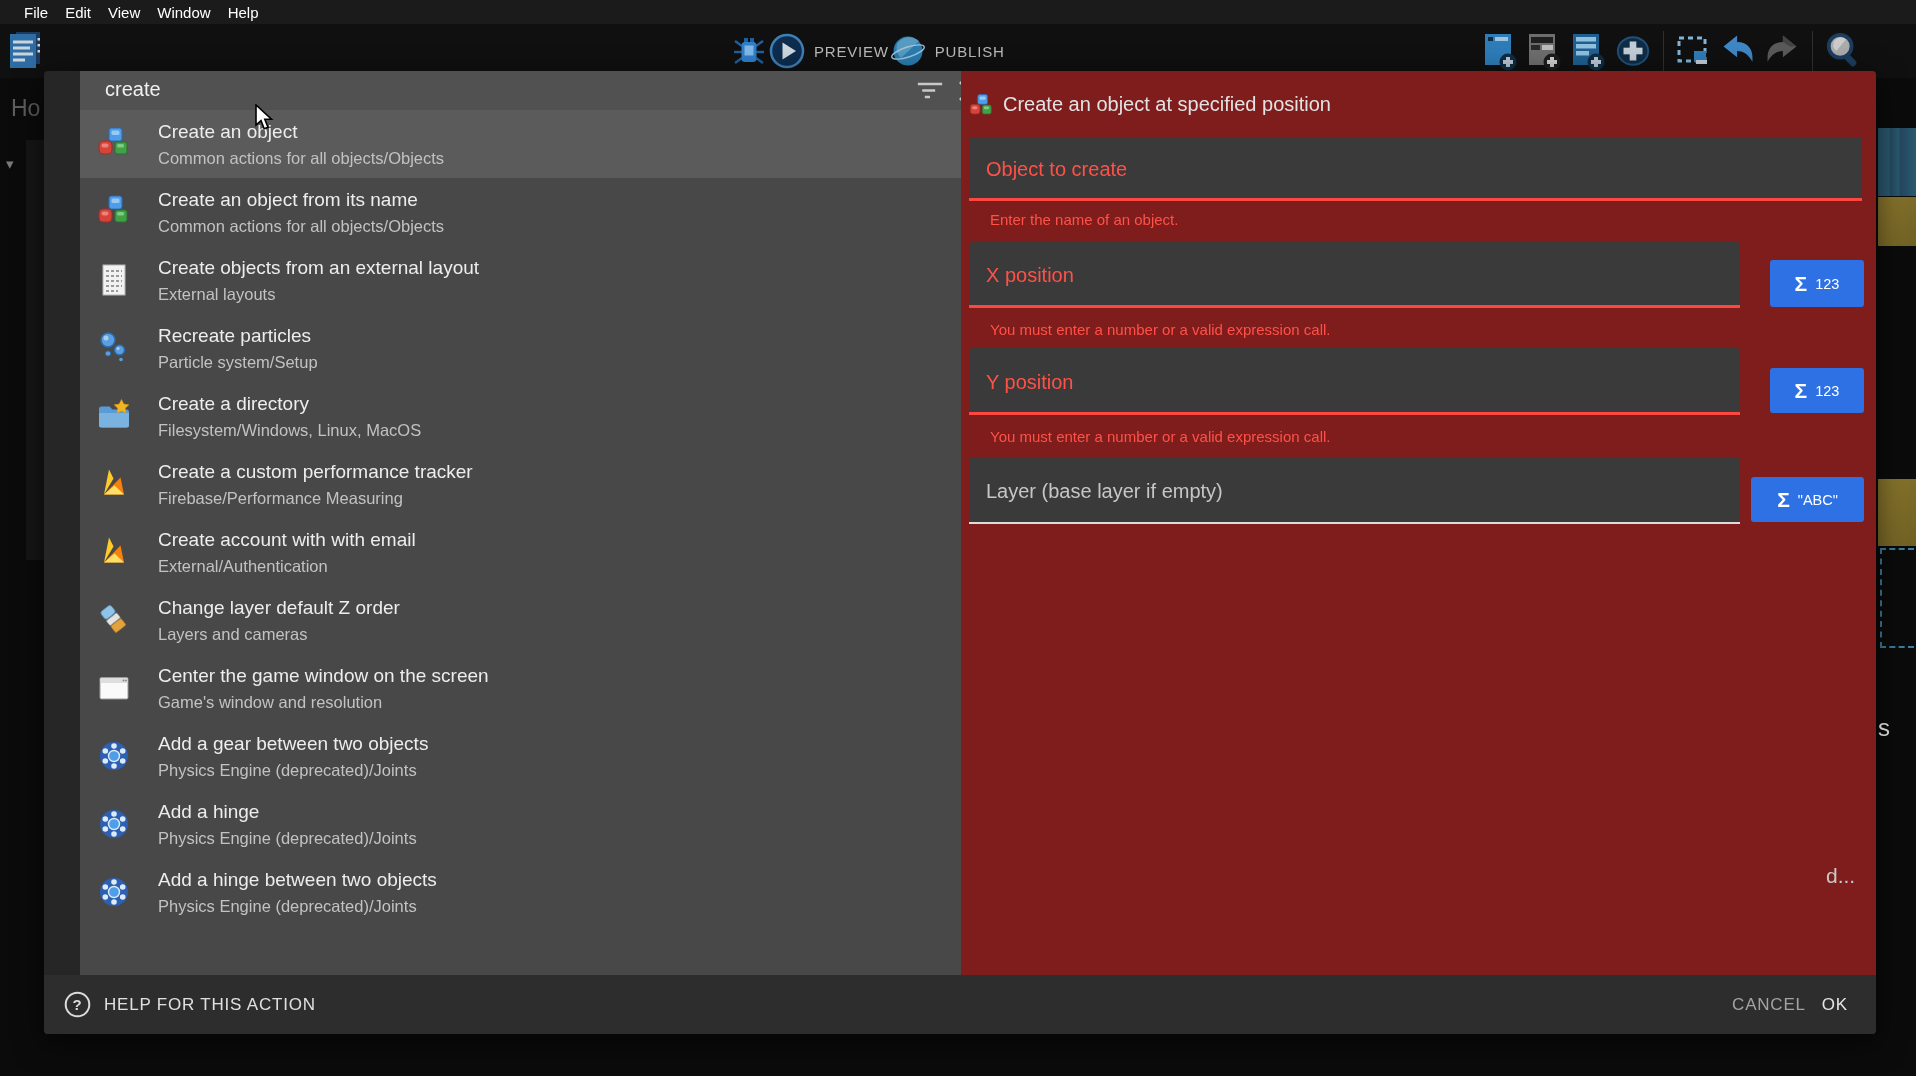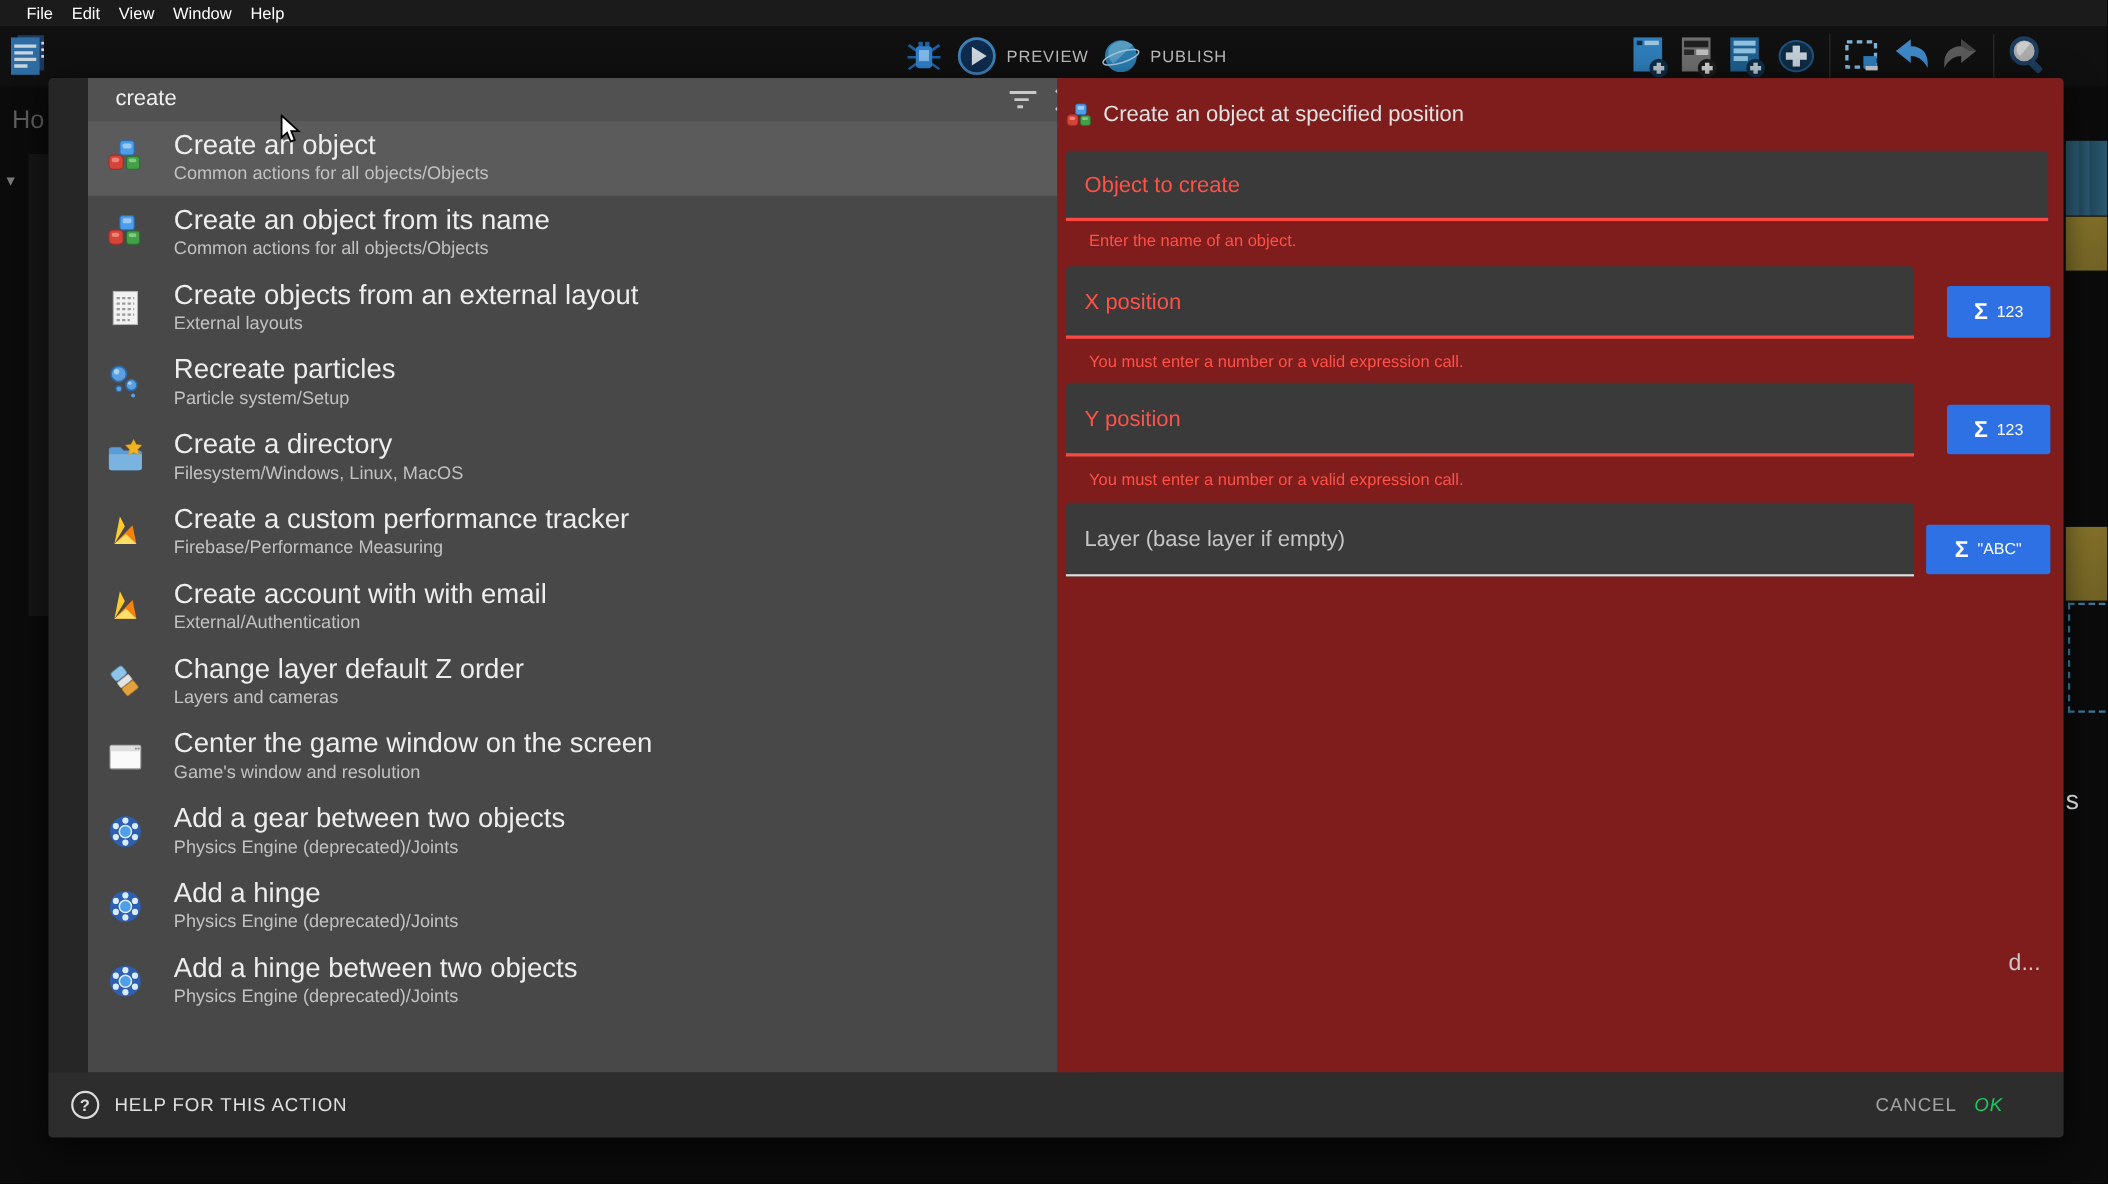"PREVIEW" .tb-center { gap: 10px -> 0; left: 821px -> 730px }
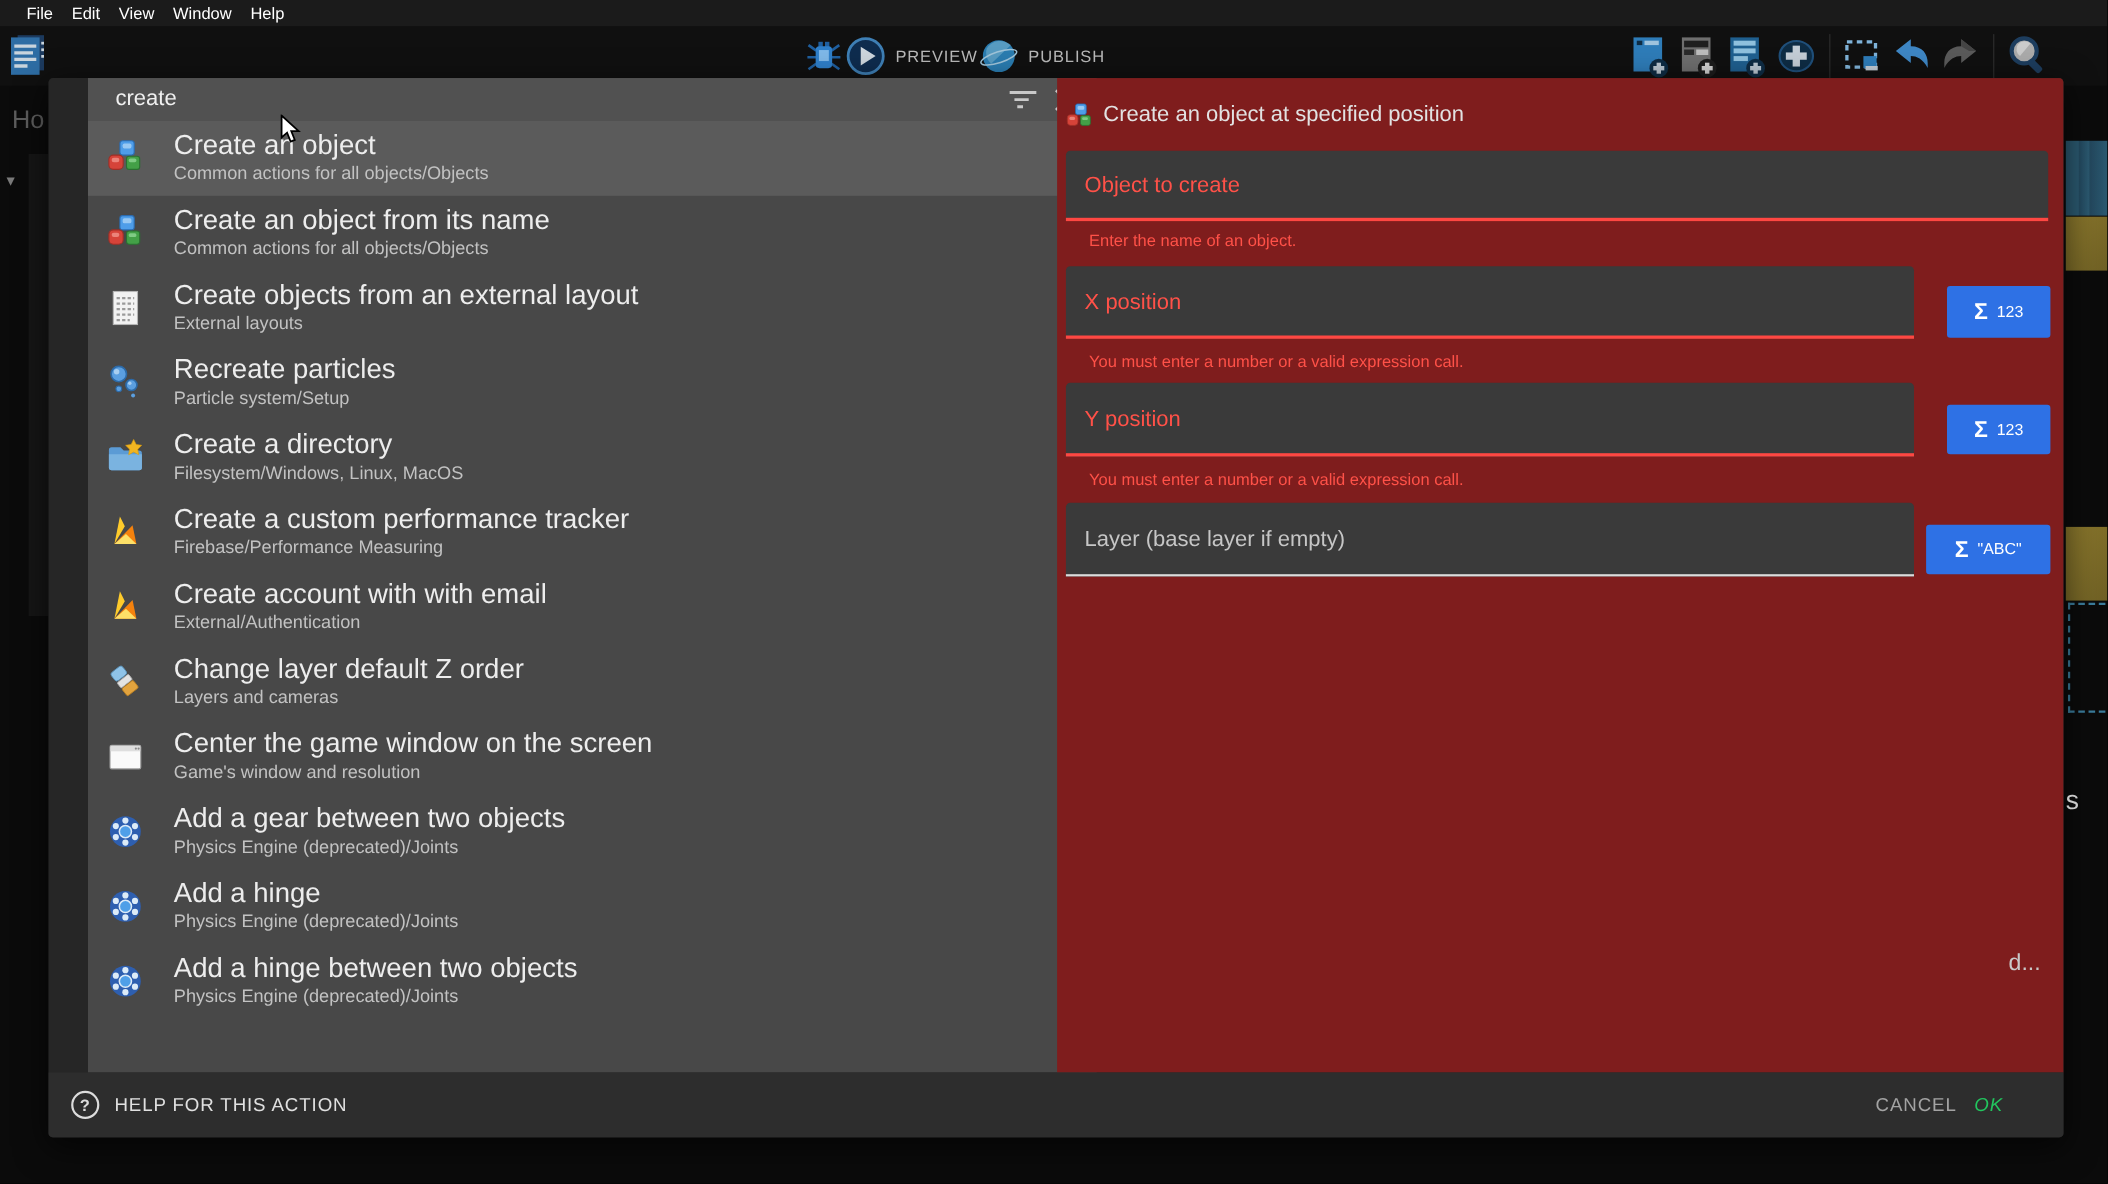"Create an object" .row-title { font-size: 25px -> 19px }
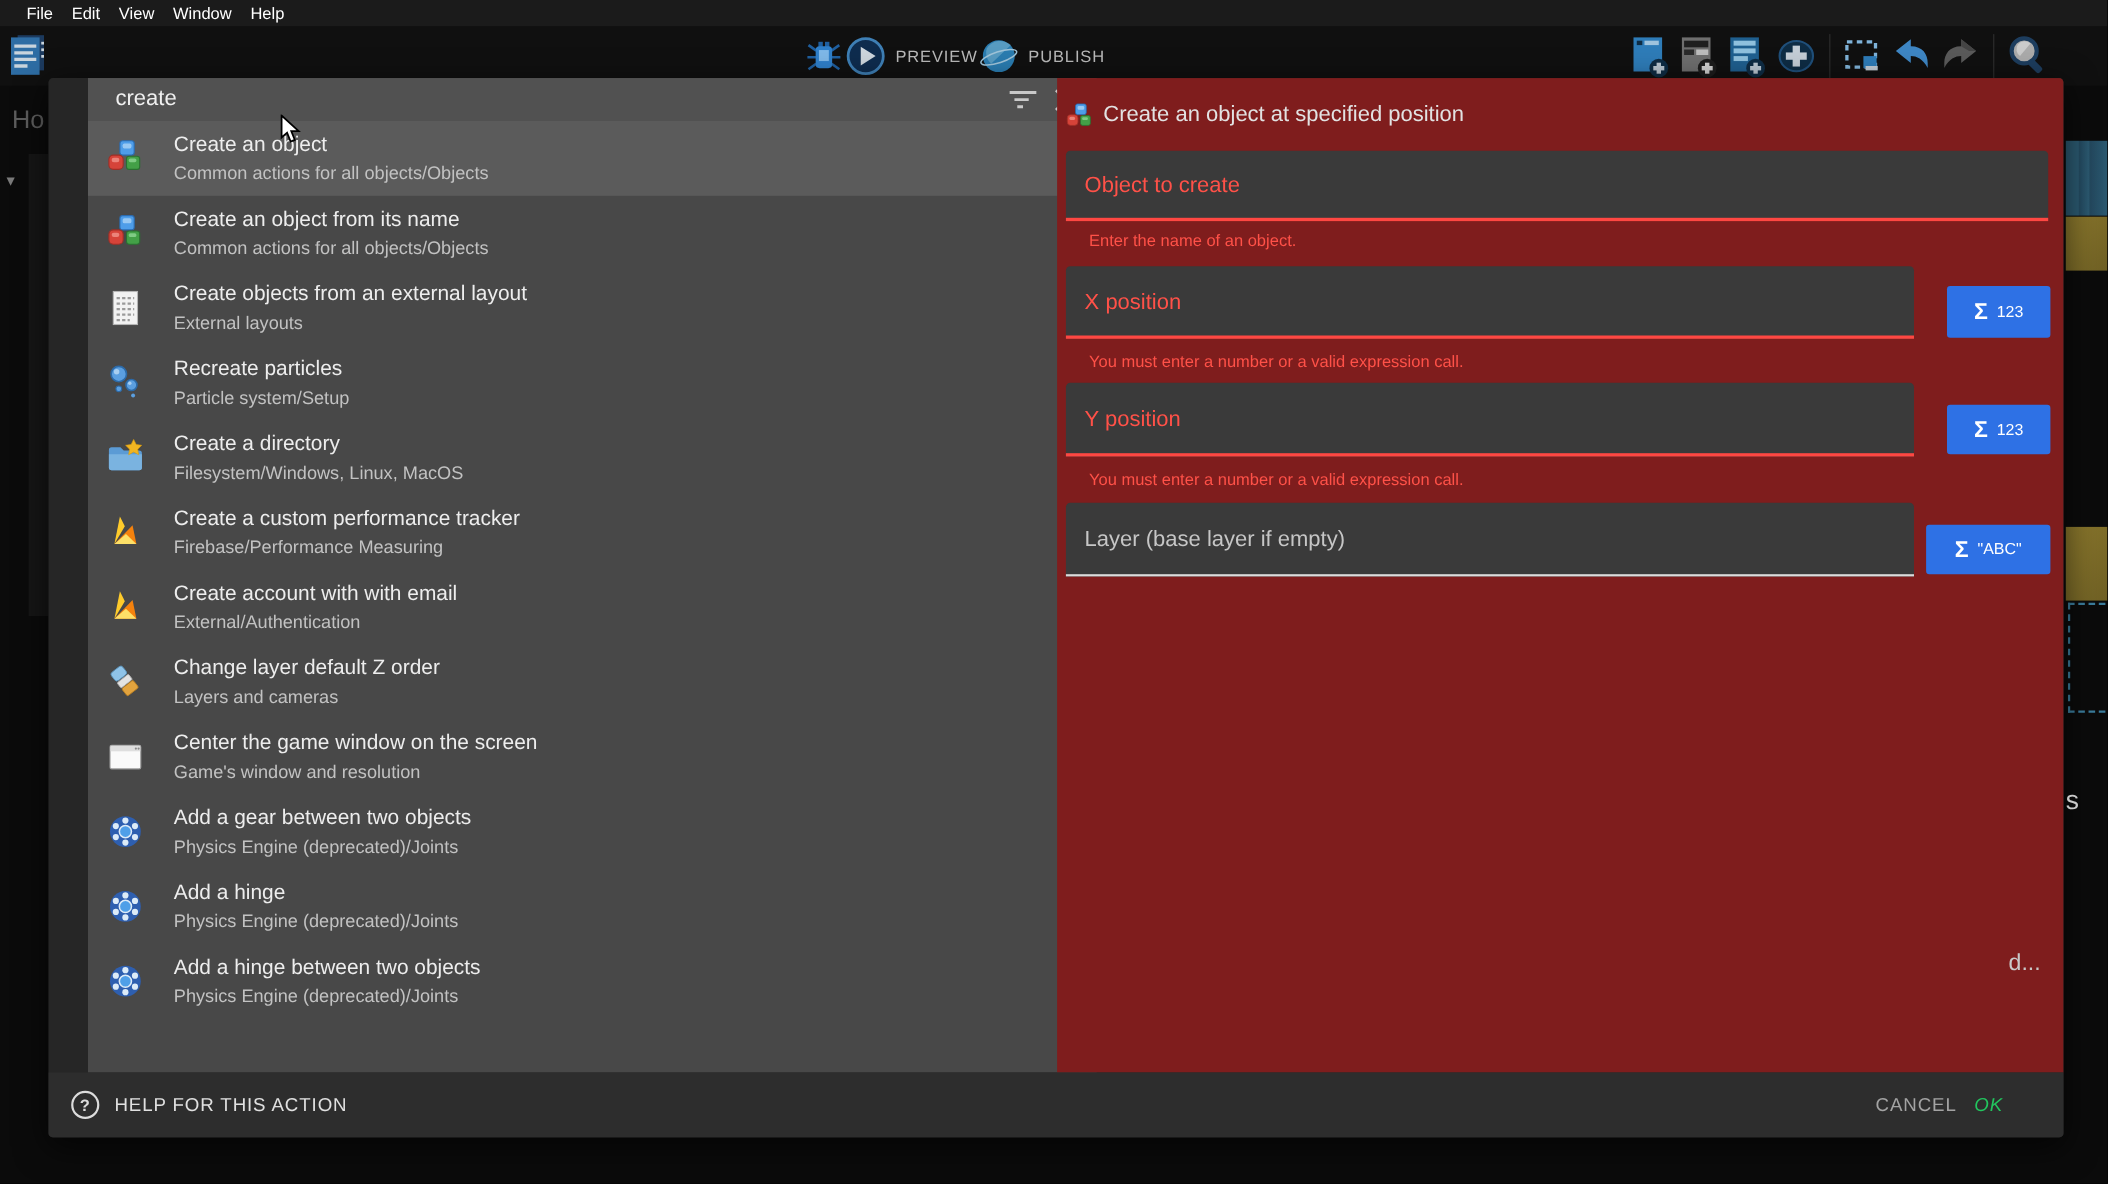"OK" .ok-btn { color: #22c55e -> #e5e5e5; font-style: italic -> none; margin-right: 55px -> 28px }
